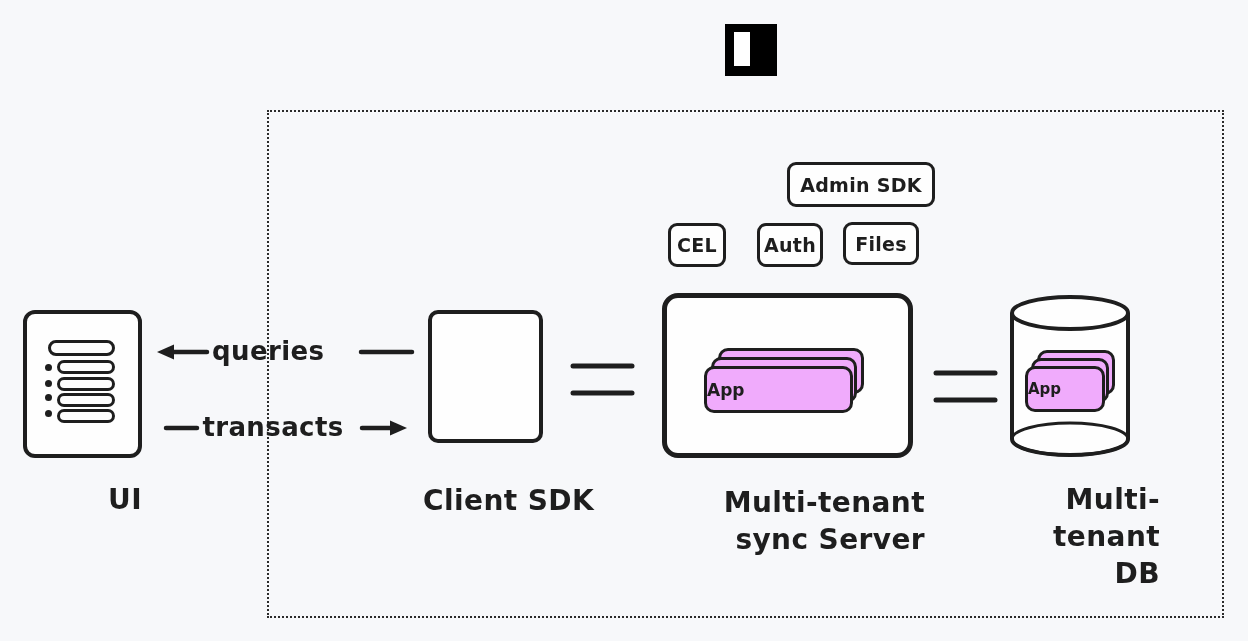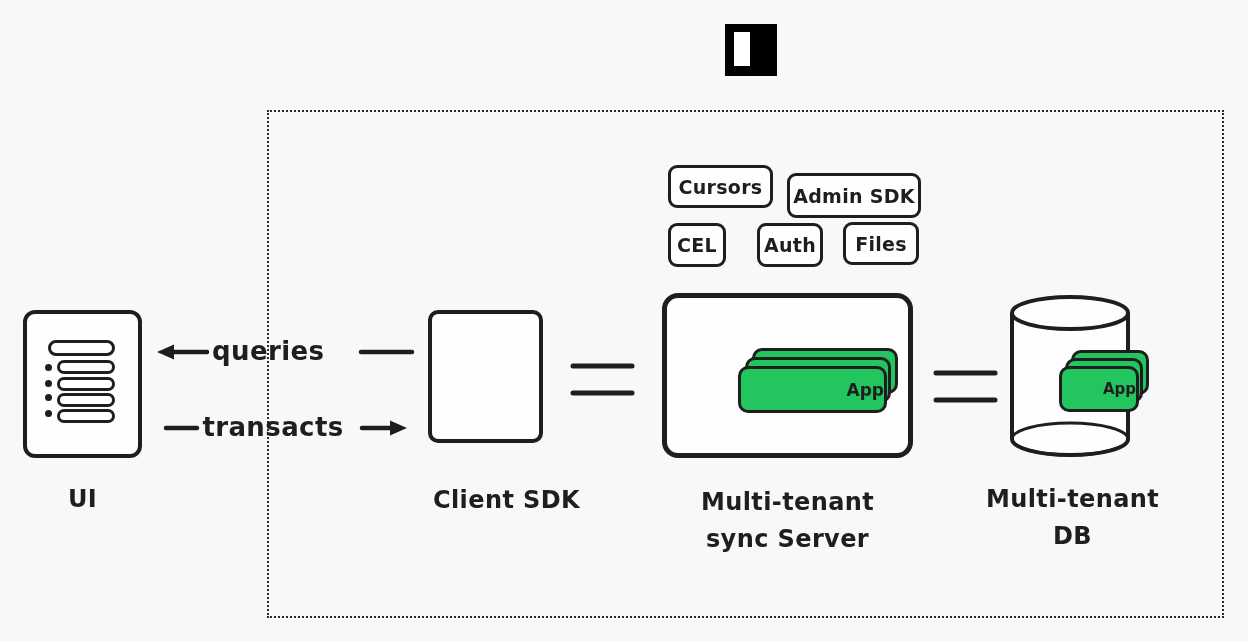"Cursors" div.badge { html: <div> <span>Cursors</span> </div> -> none }
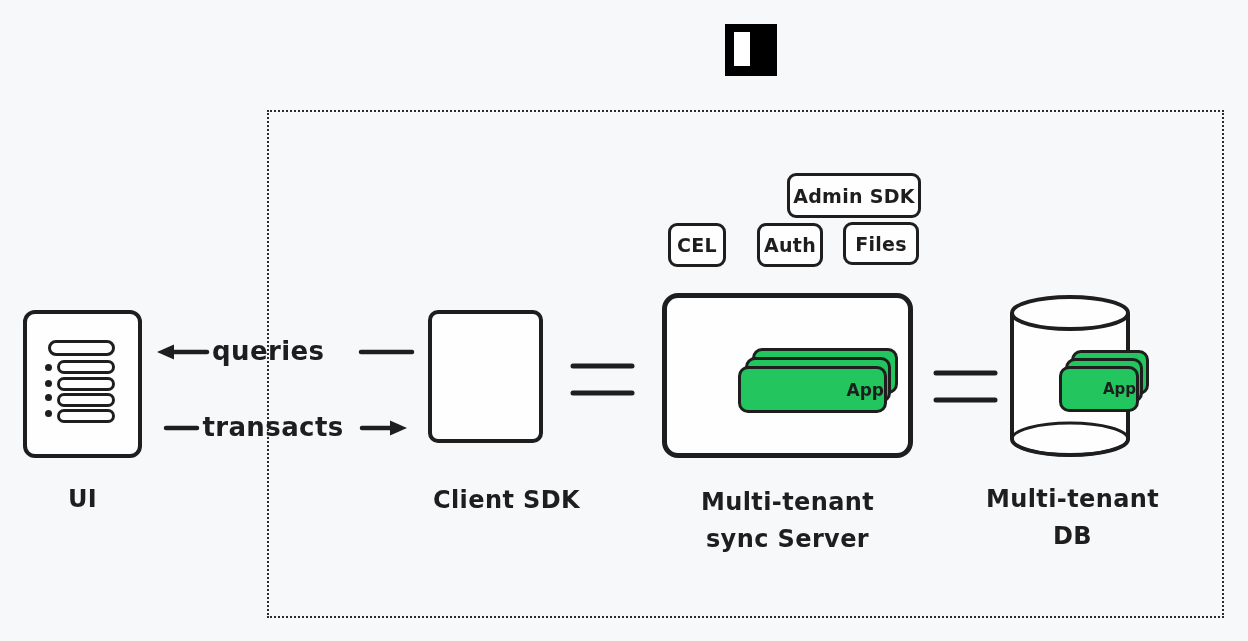"Admin SDK" .badge-admin { top: 173px -> 162px; width: 134px -> 148px }
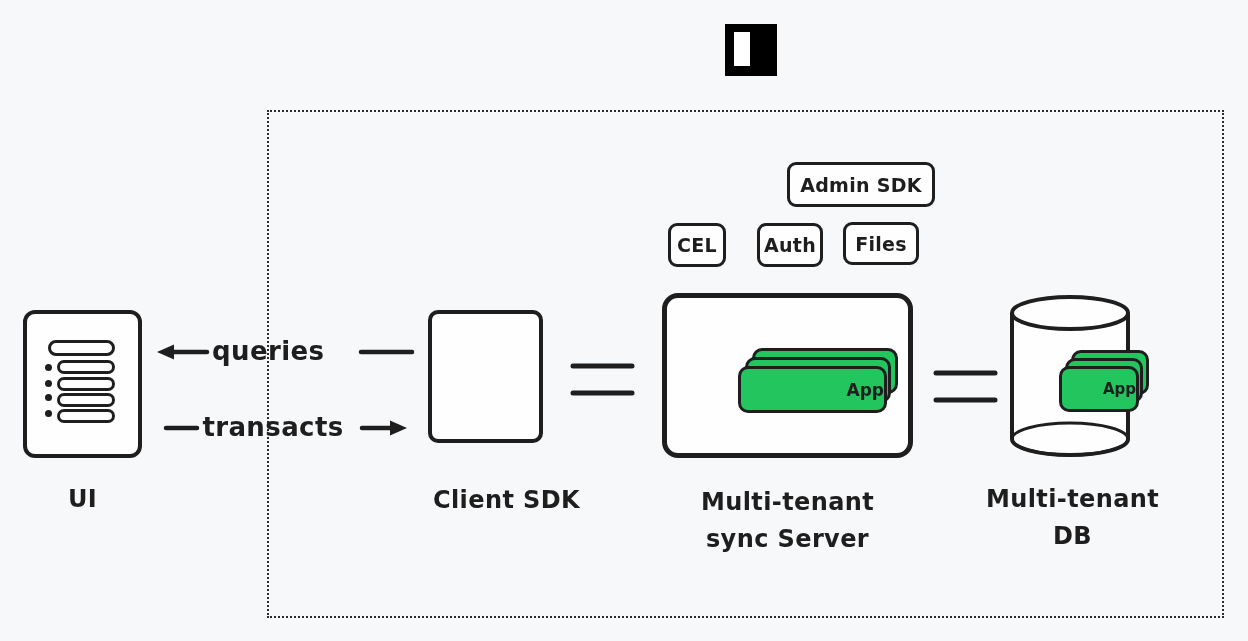"App" .app-card { background: #22c55e -> #f0abfc; justify-content: flex-end -> flex-start; margin-left: 34px -> none }
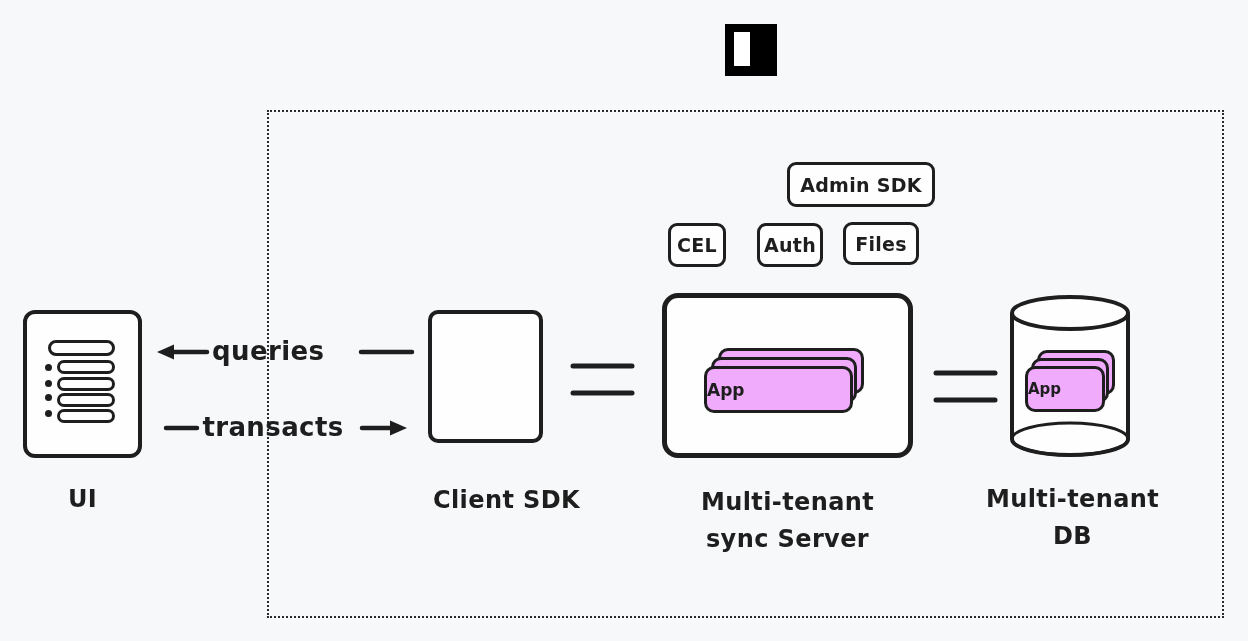"UI" .node-label { font-size: 24px -> 28px; text-align: center -> right }
